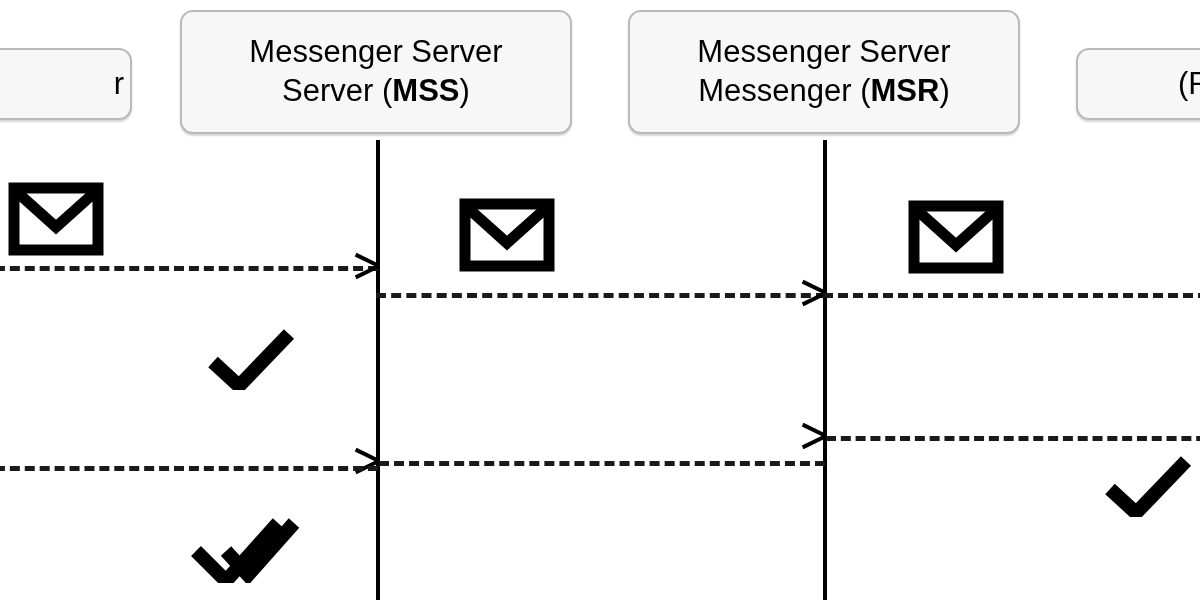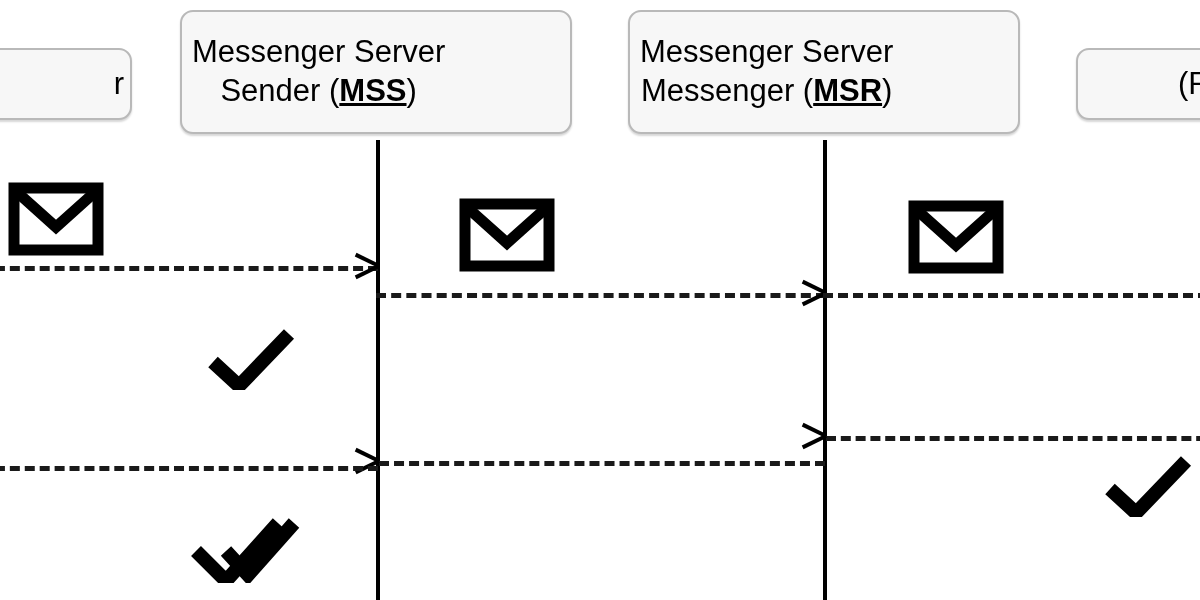"Messenger Server" .participant { justify-content: none -> center }
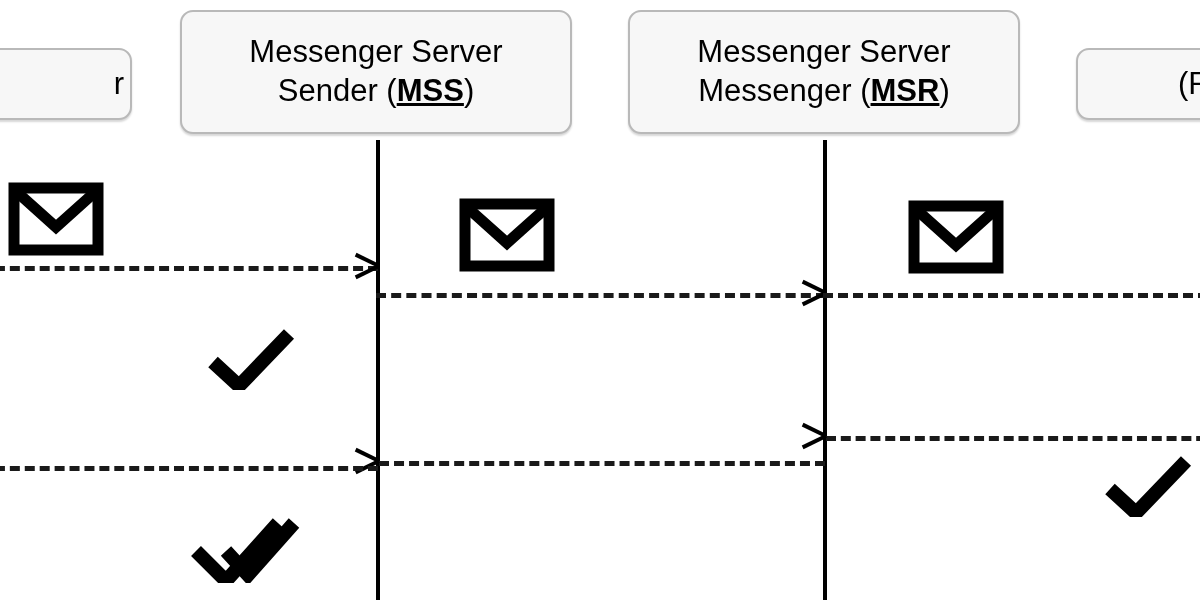"Sender (" span { text: Sender -> Server }
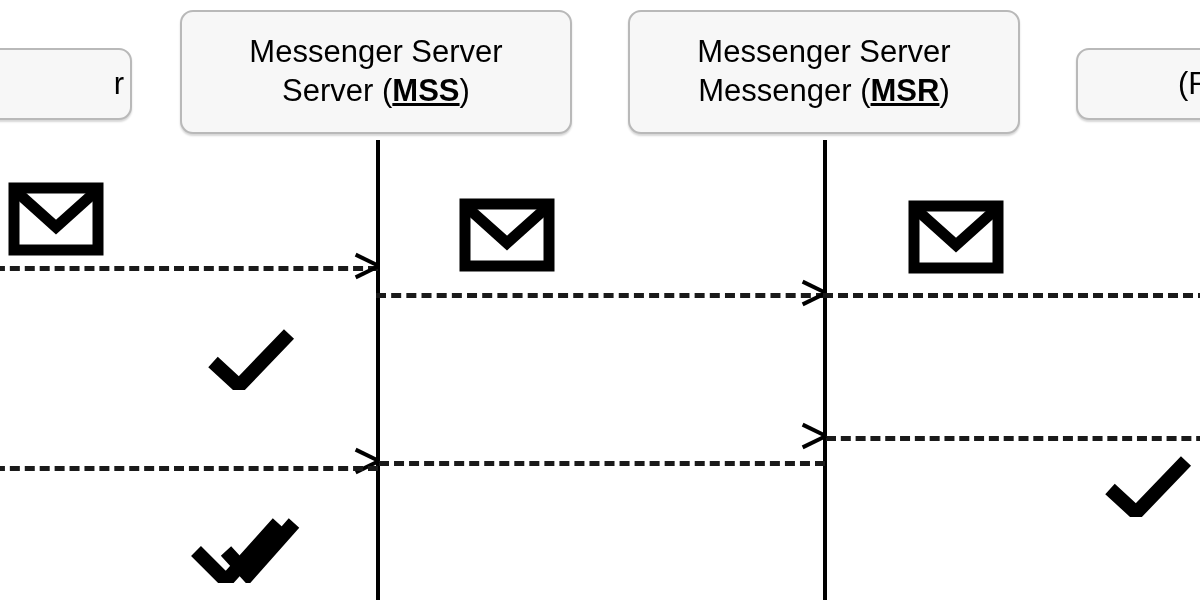"MSS" .participant b { text-decoration: underline -> none }
